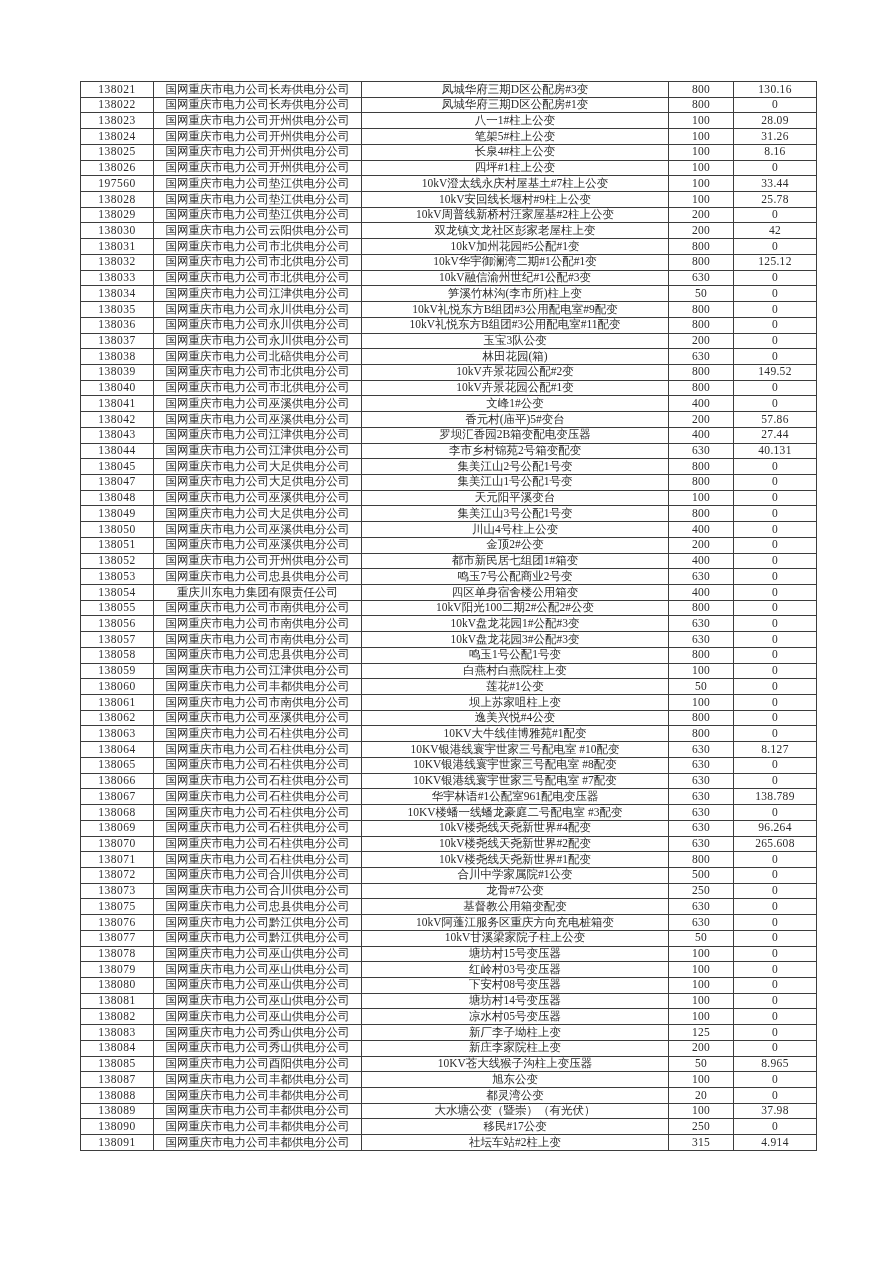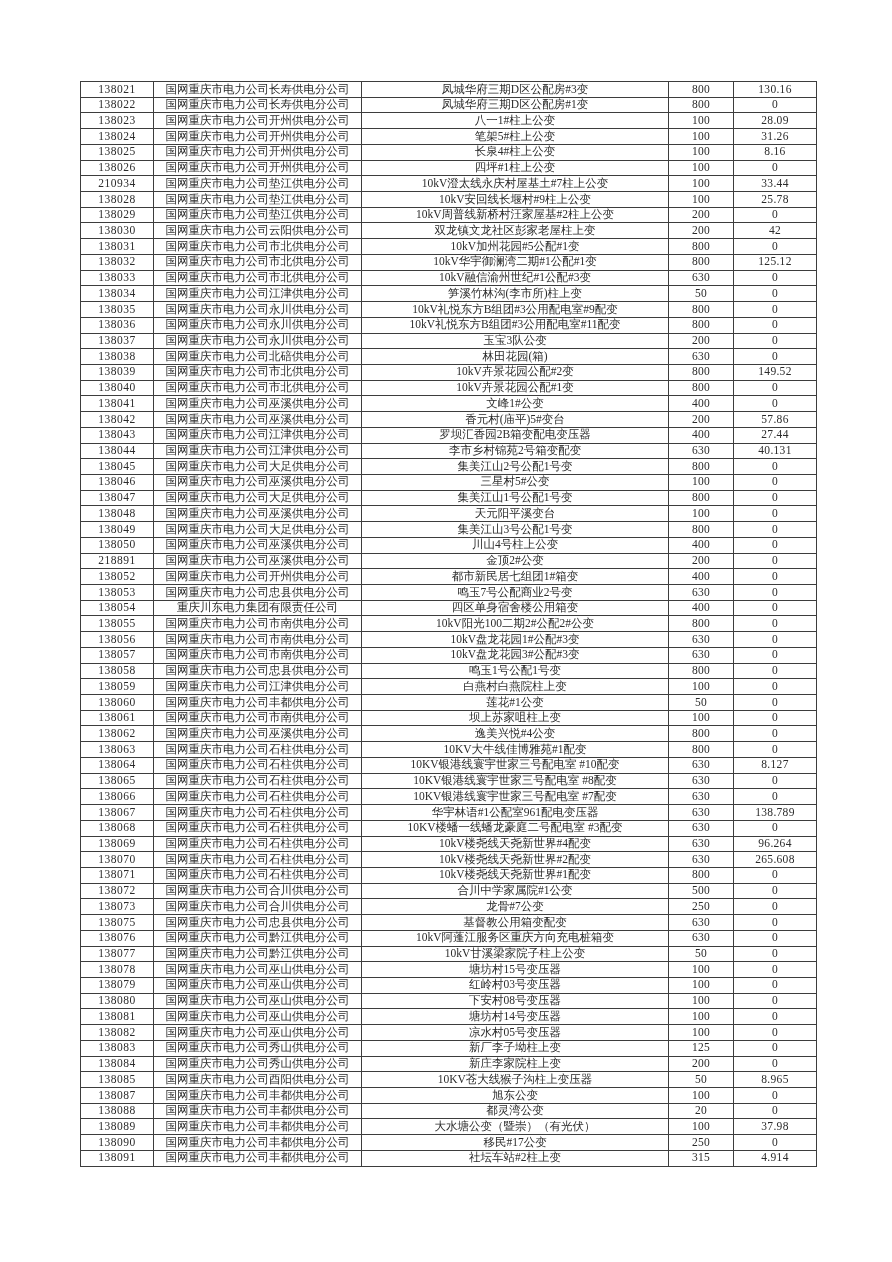"210934" td.c-id { text: 210934 -> 197560 }
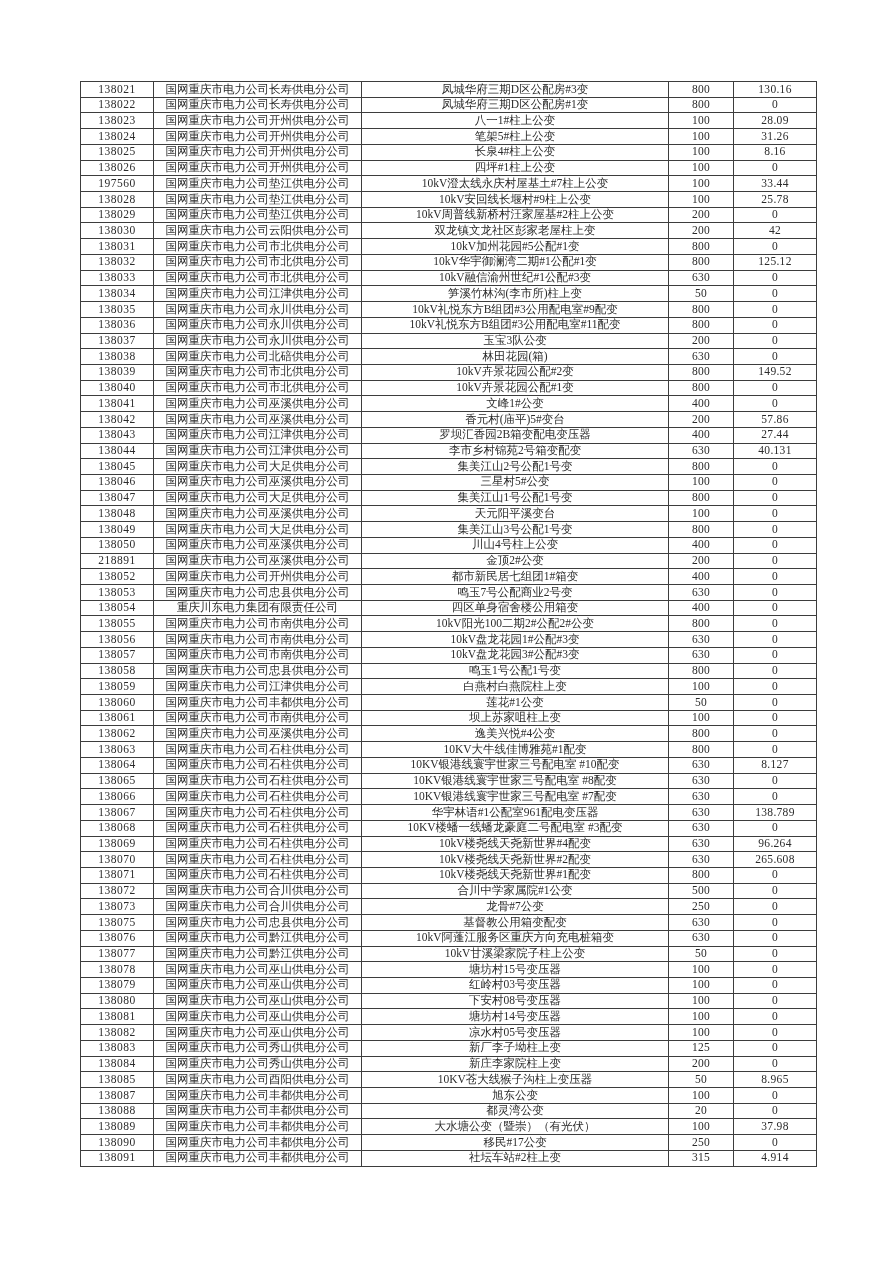"138046" tr { html: <tr> <td>138046</td> <td>国网重庆市电力公司巫溪供电分公司</td> <td>三星村5#公变</td> <td>100</td> <td>0</td> </tr> -> none }
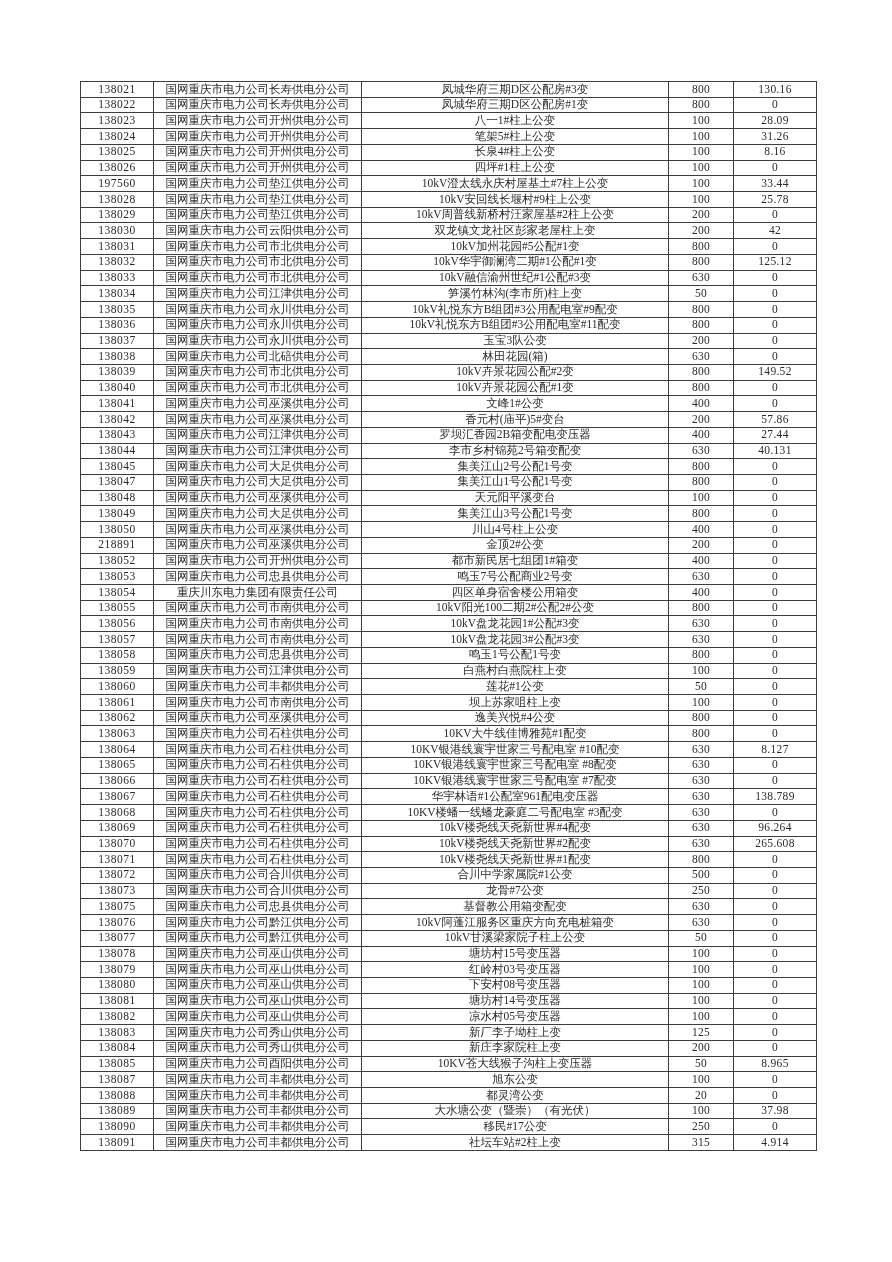"218891" td.c-id { text: 218891 -> 138051 }
